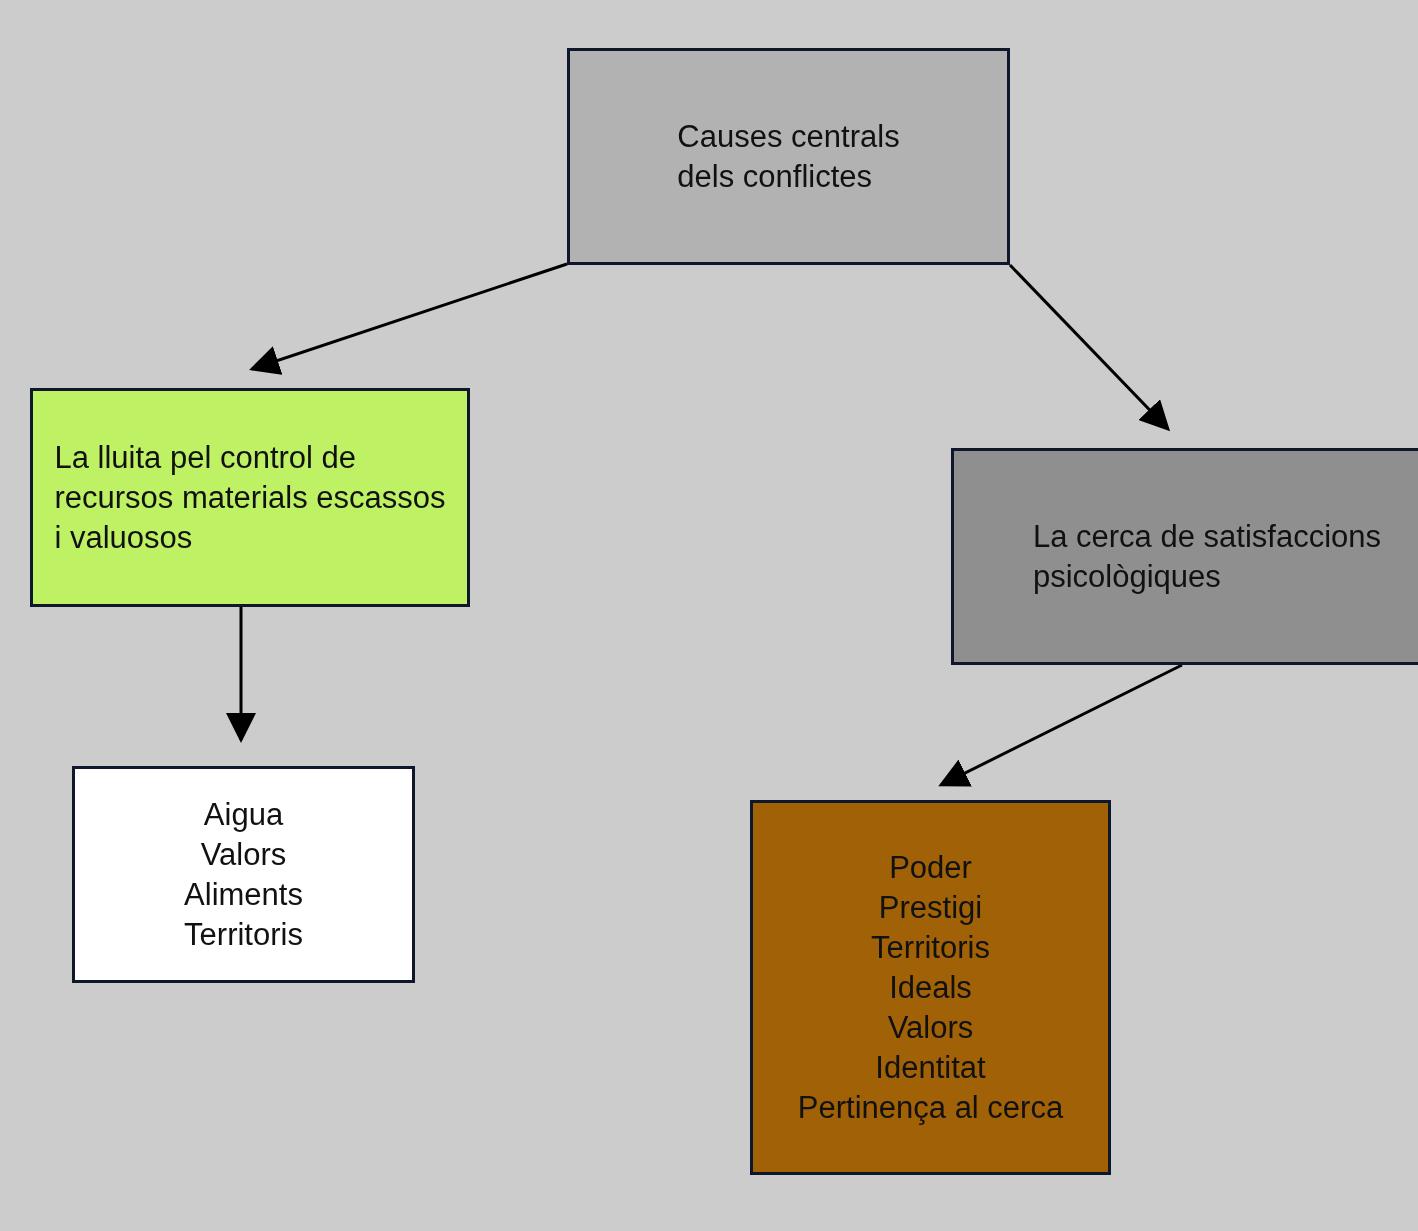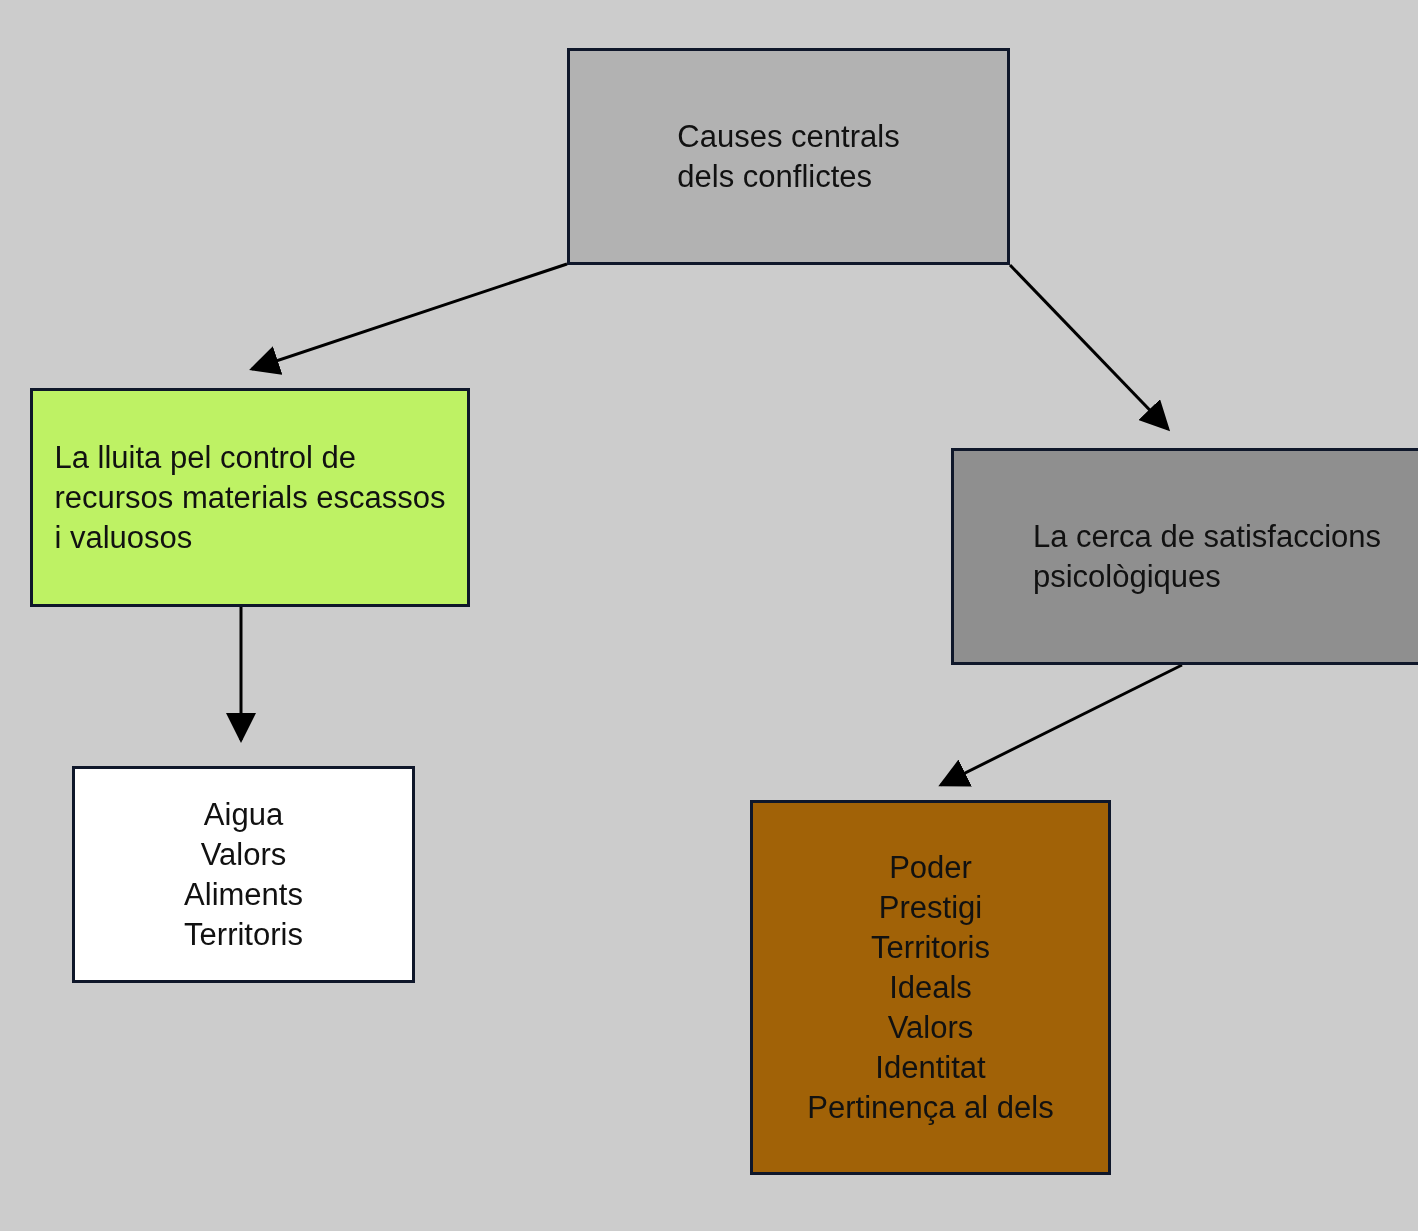"Pertinença al dels" div { text: dels -> cerca }
